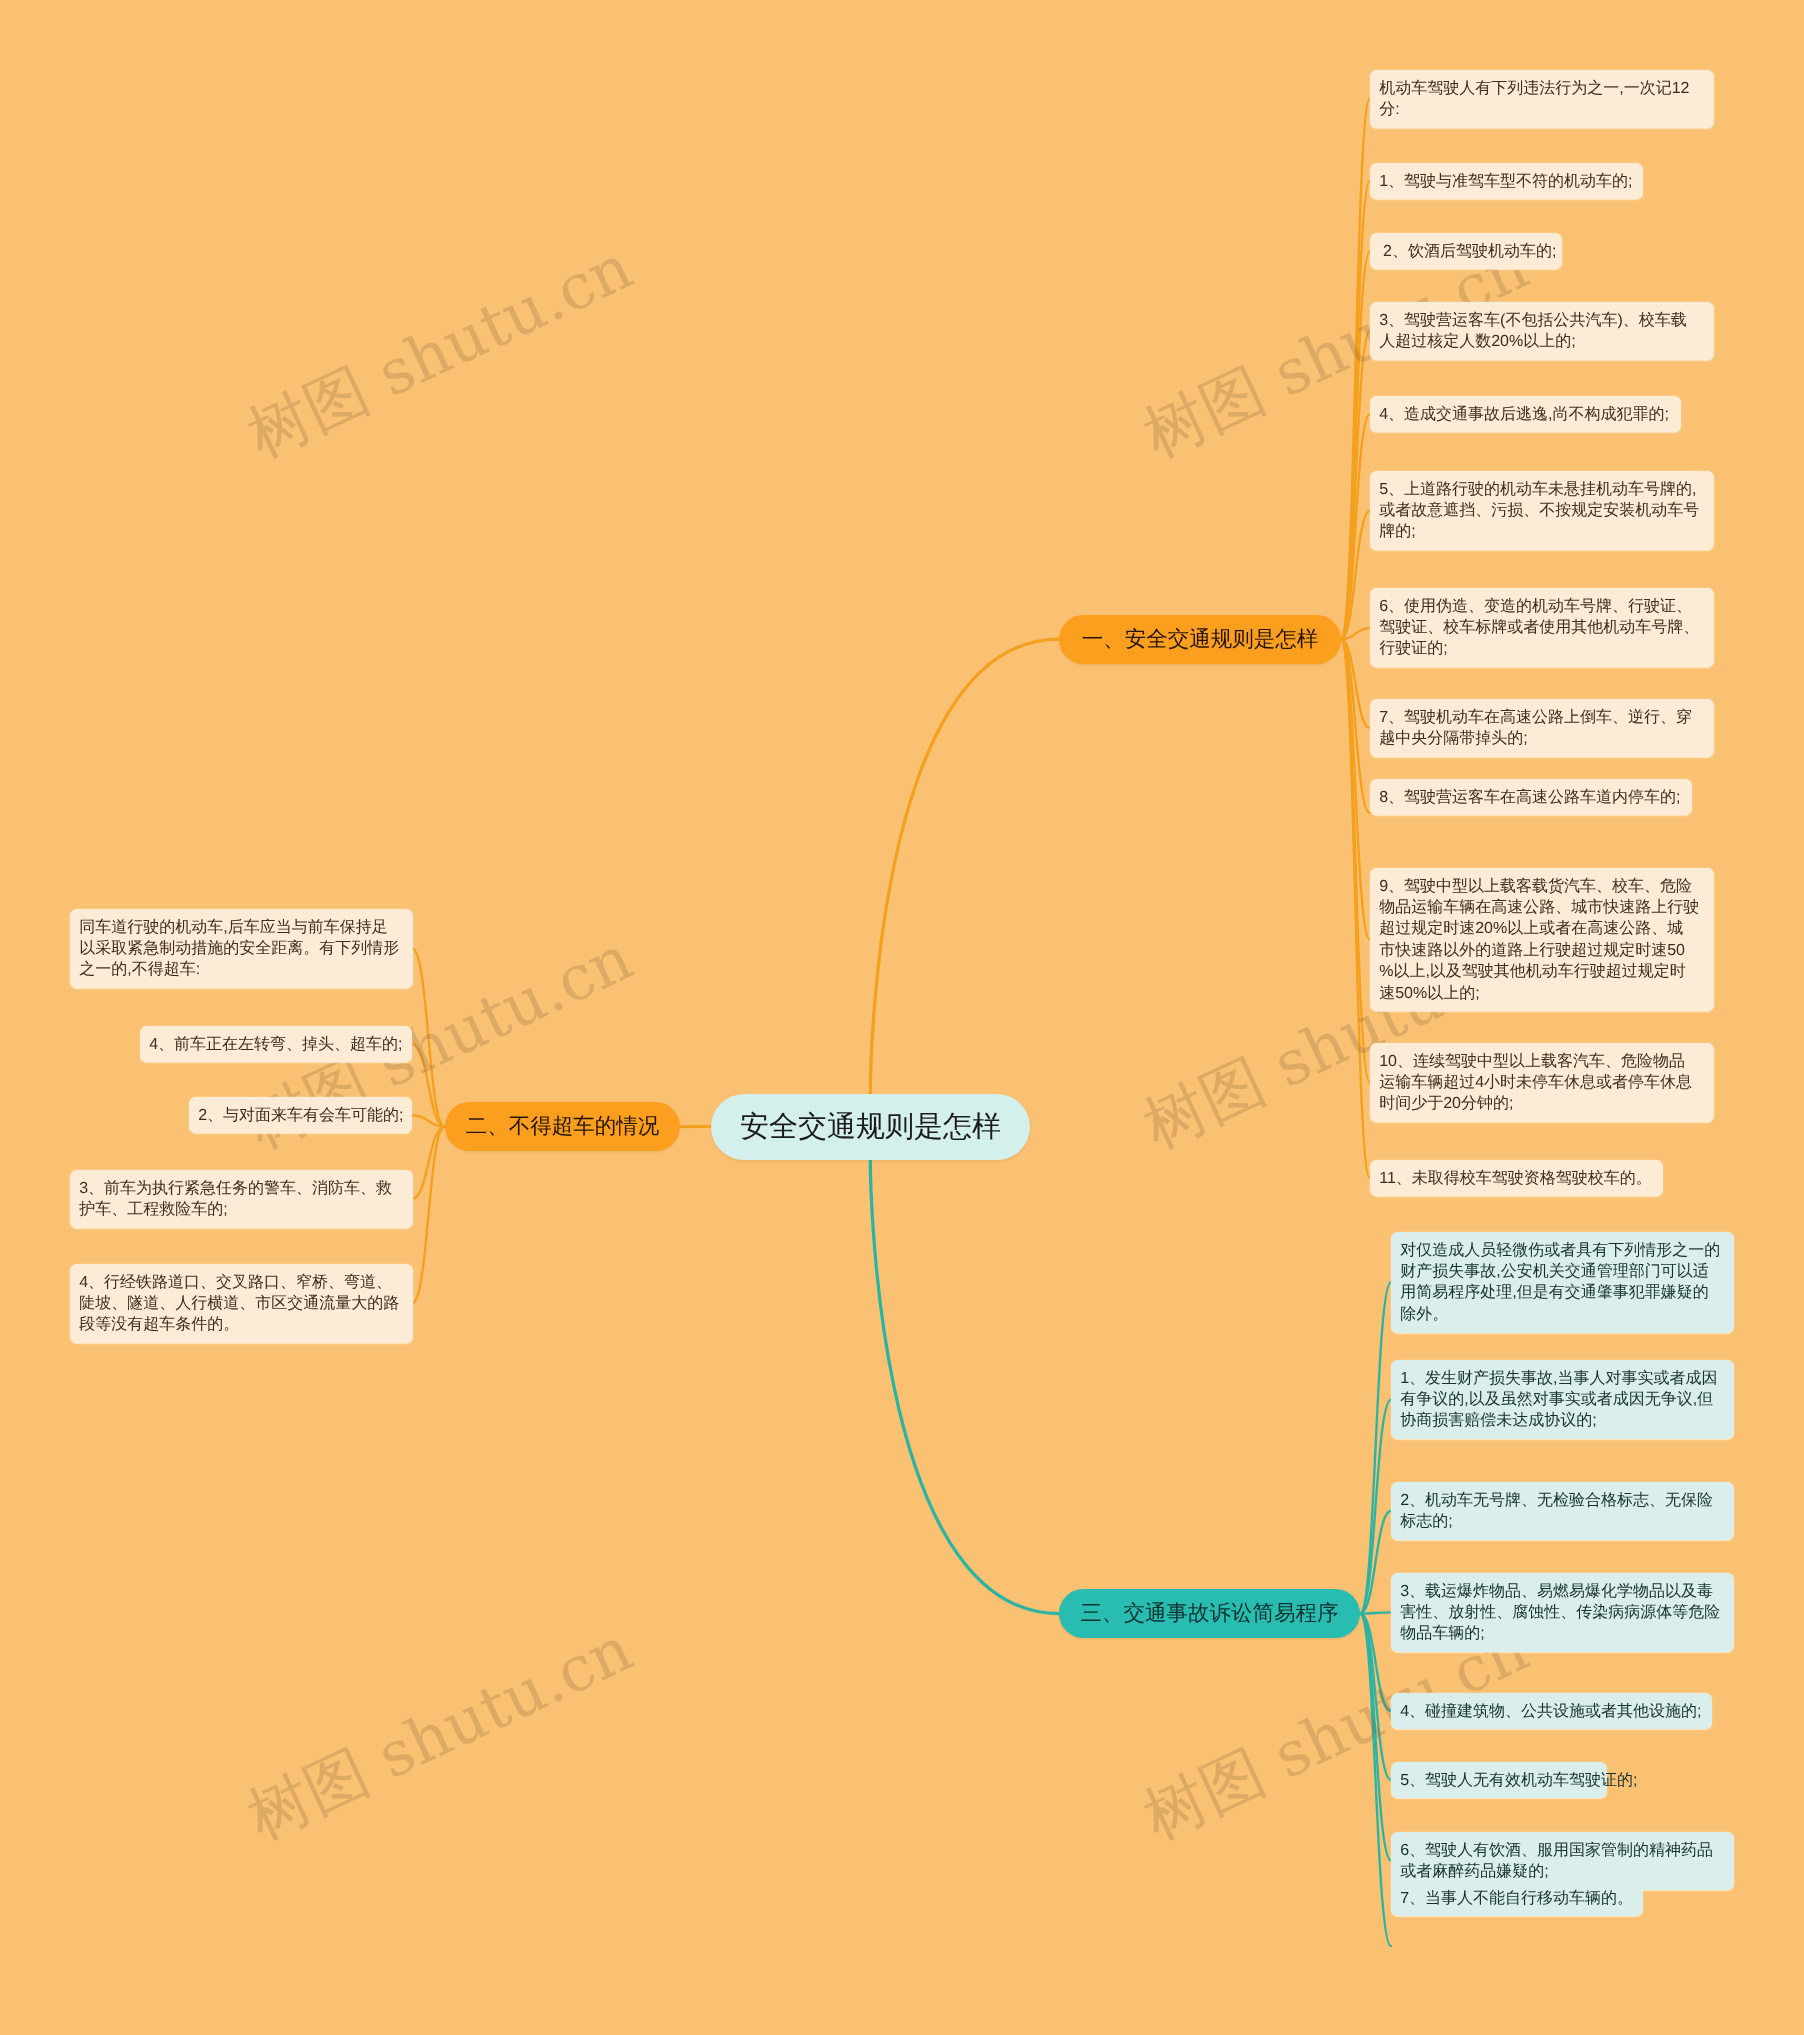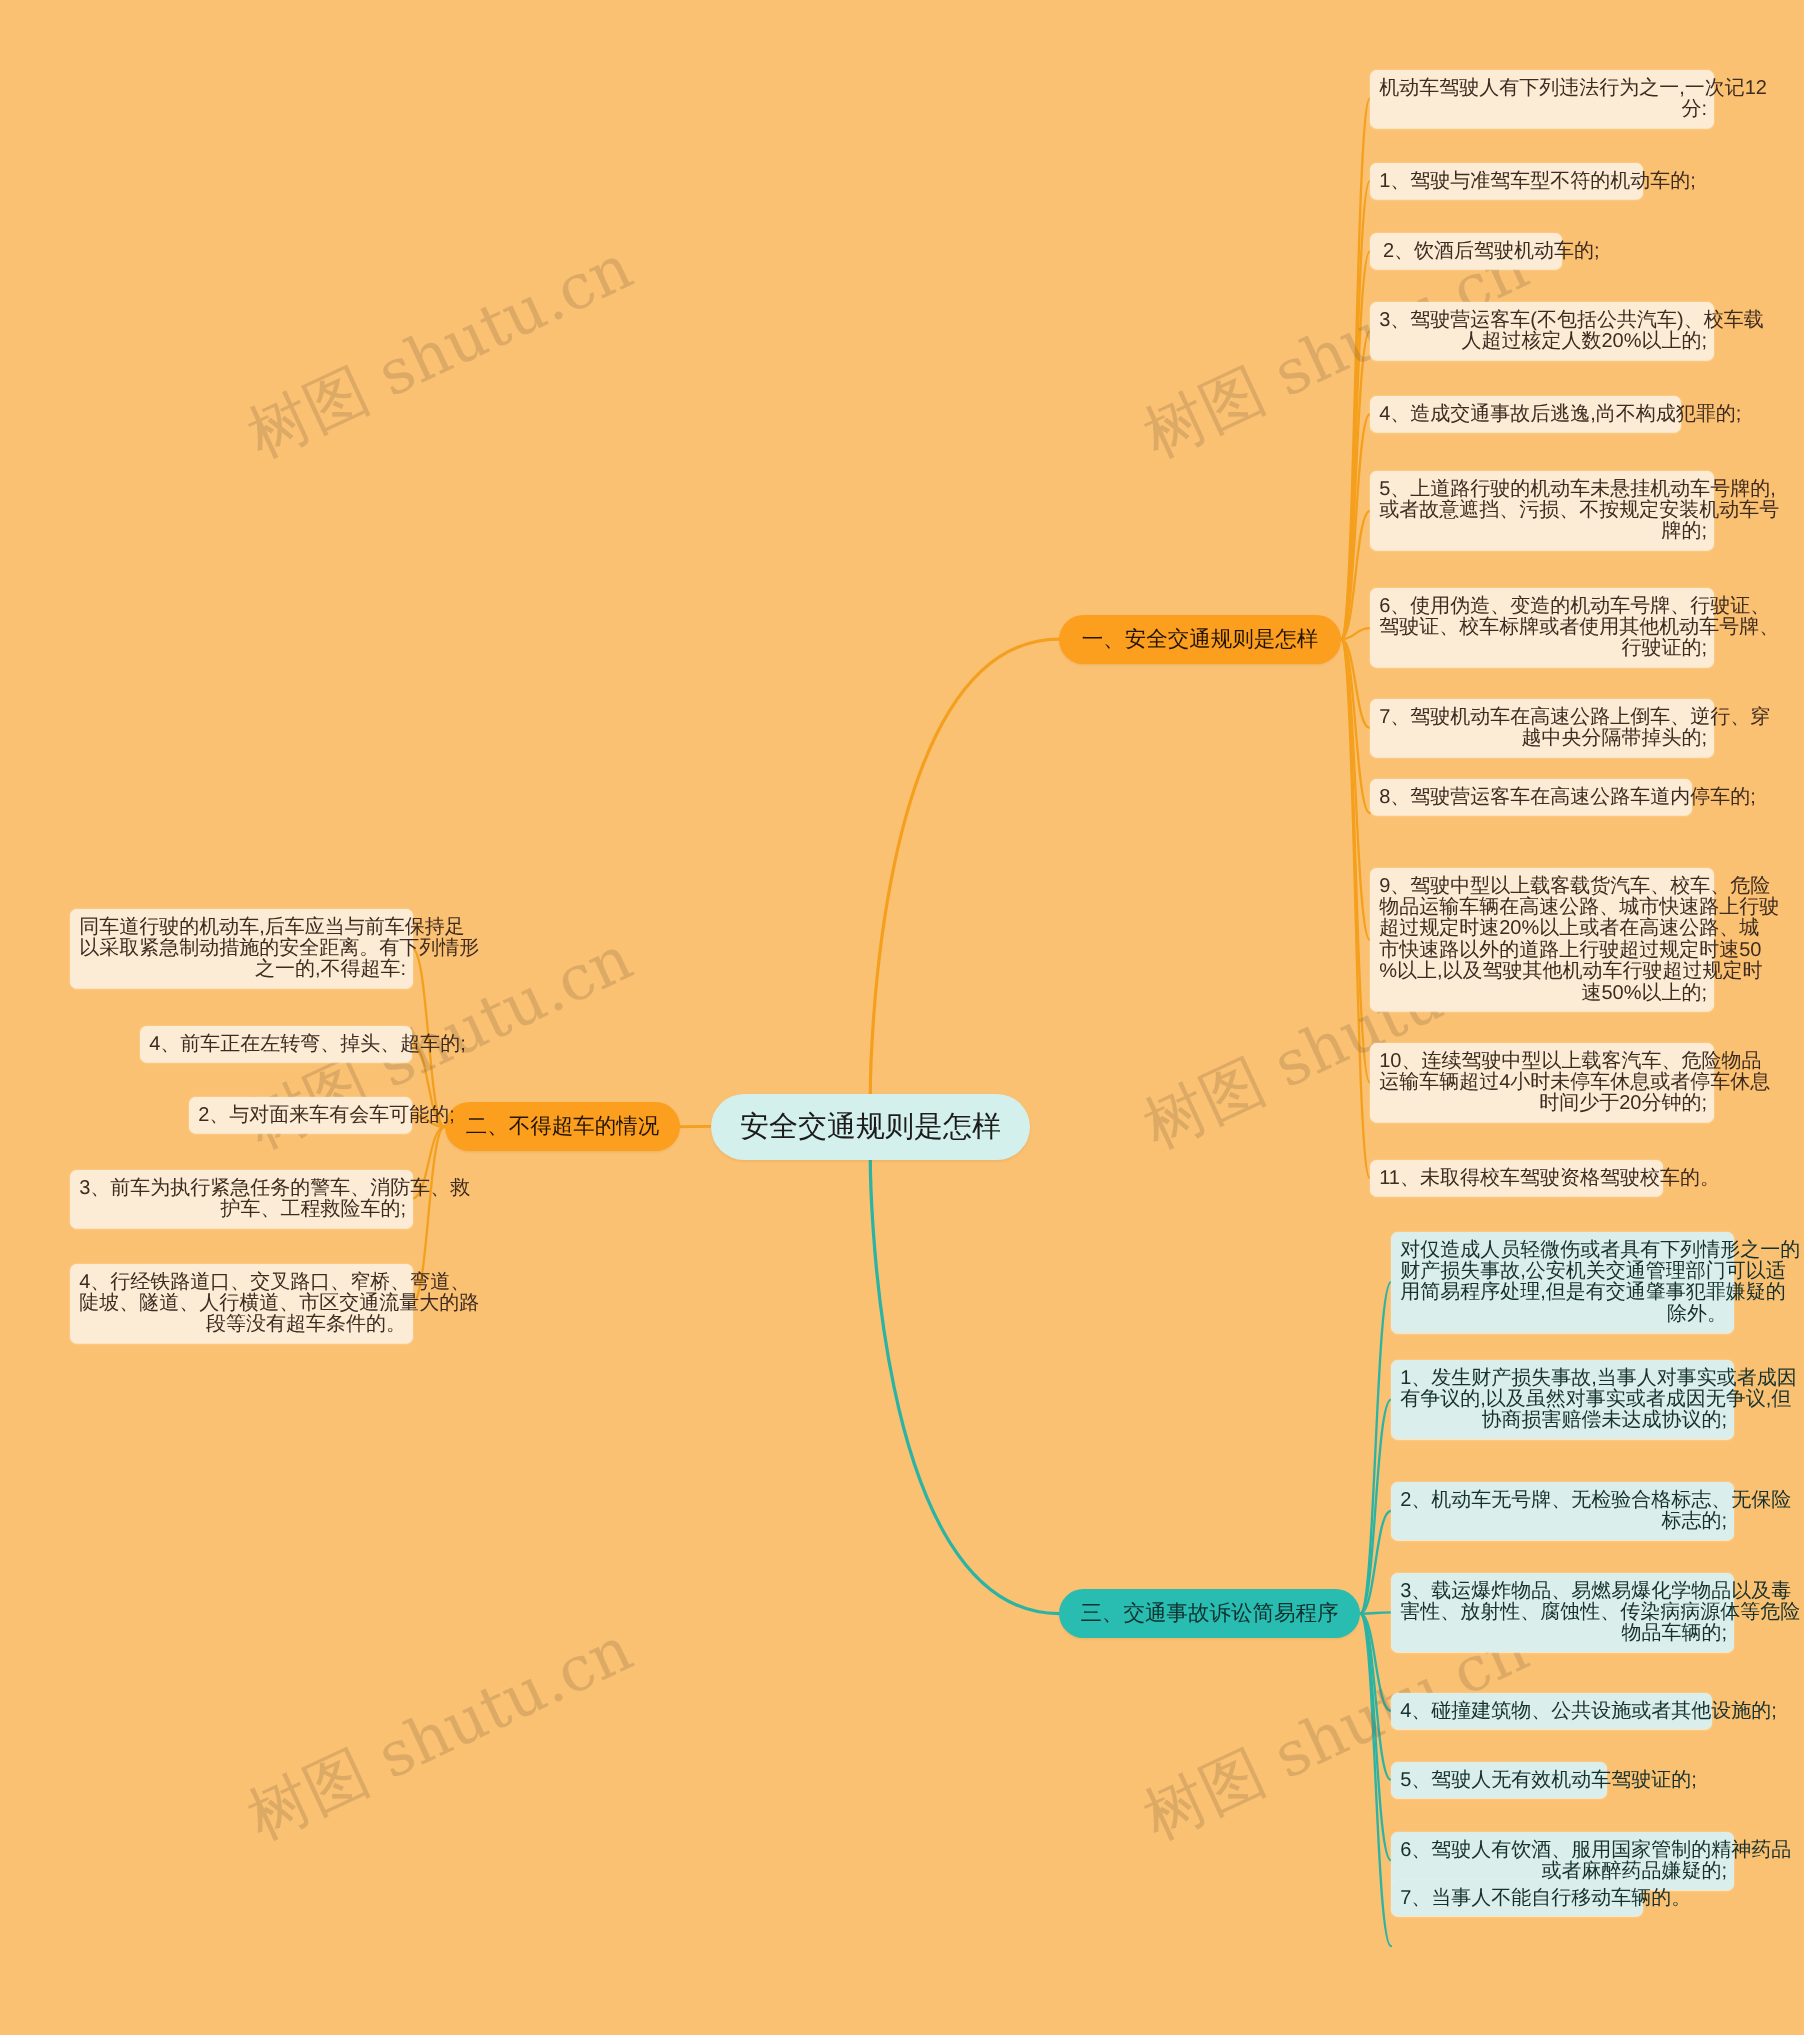"机动车驾驶人有下列违法行为之一,一次记12" .leaf { font-size: 20px -> 16px; text-align: right -> none }
